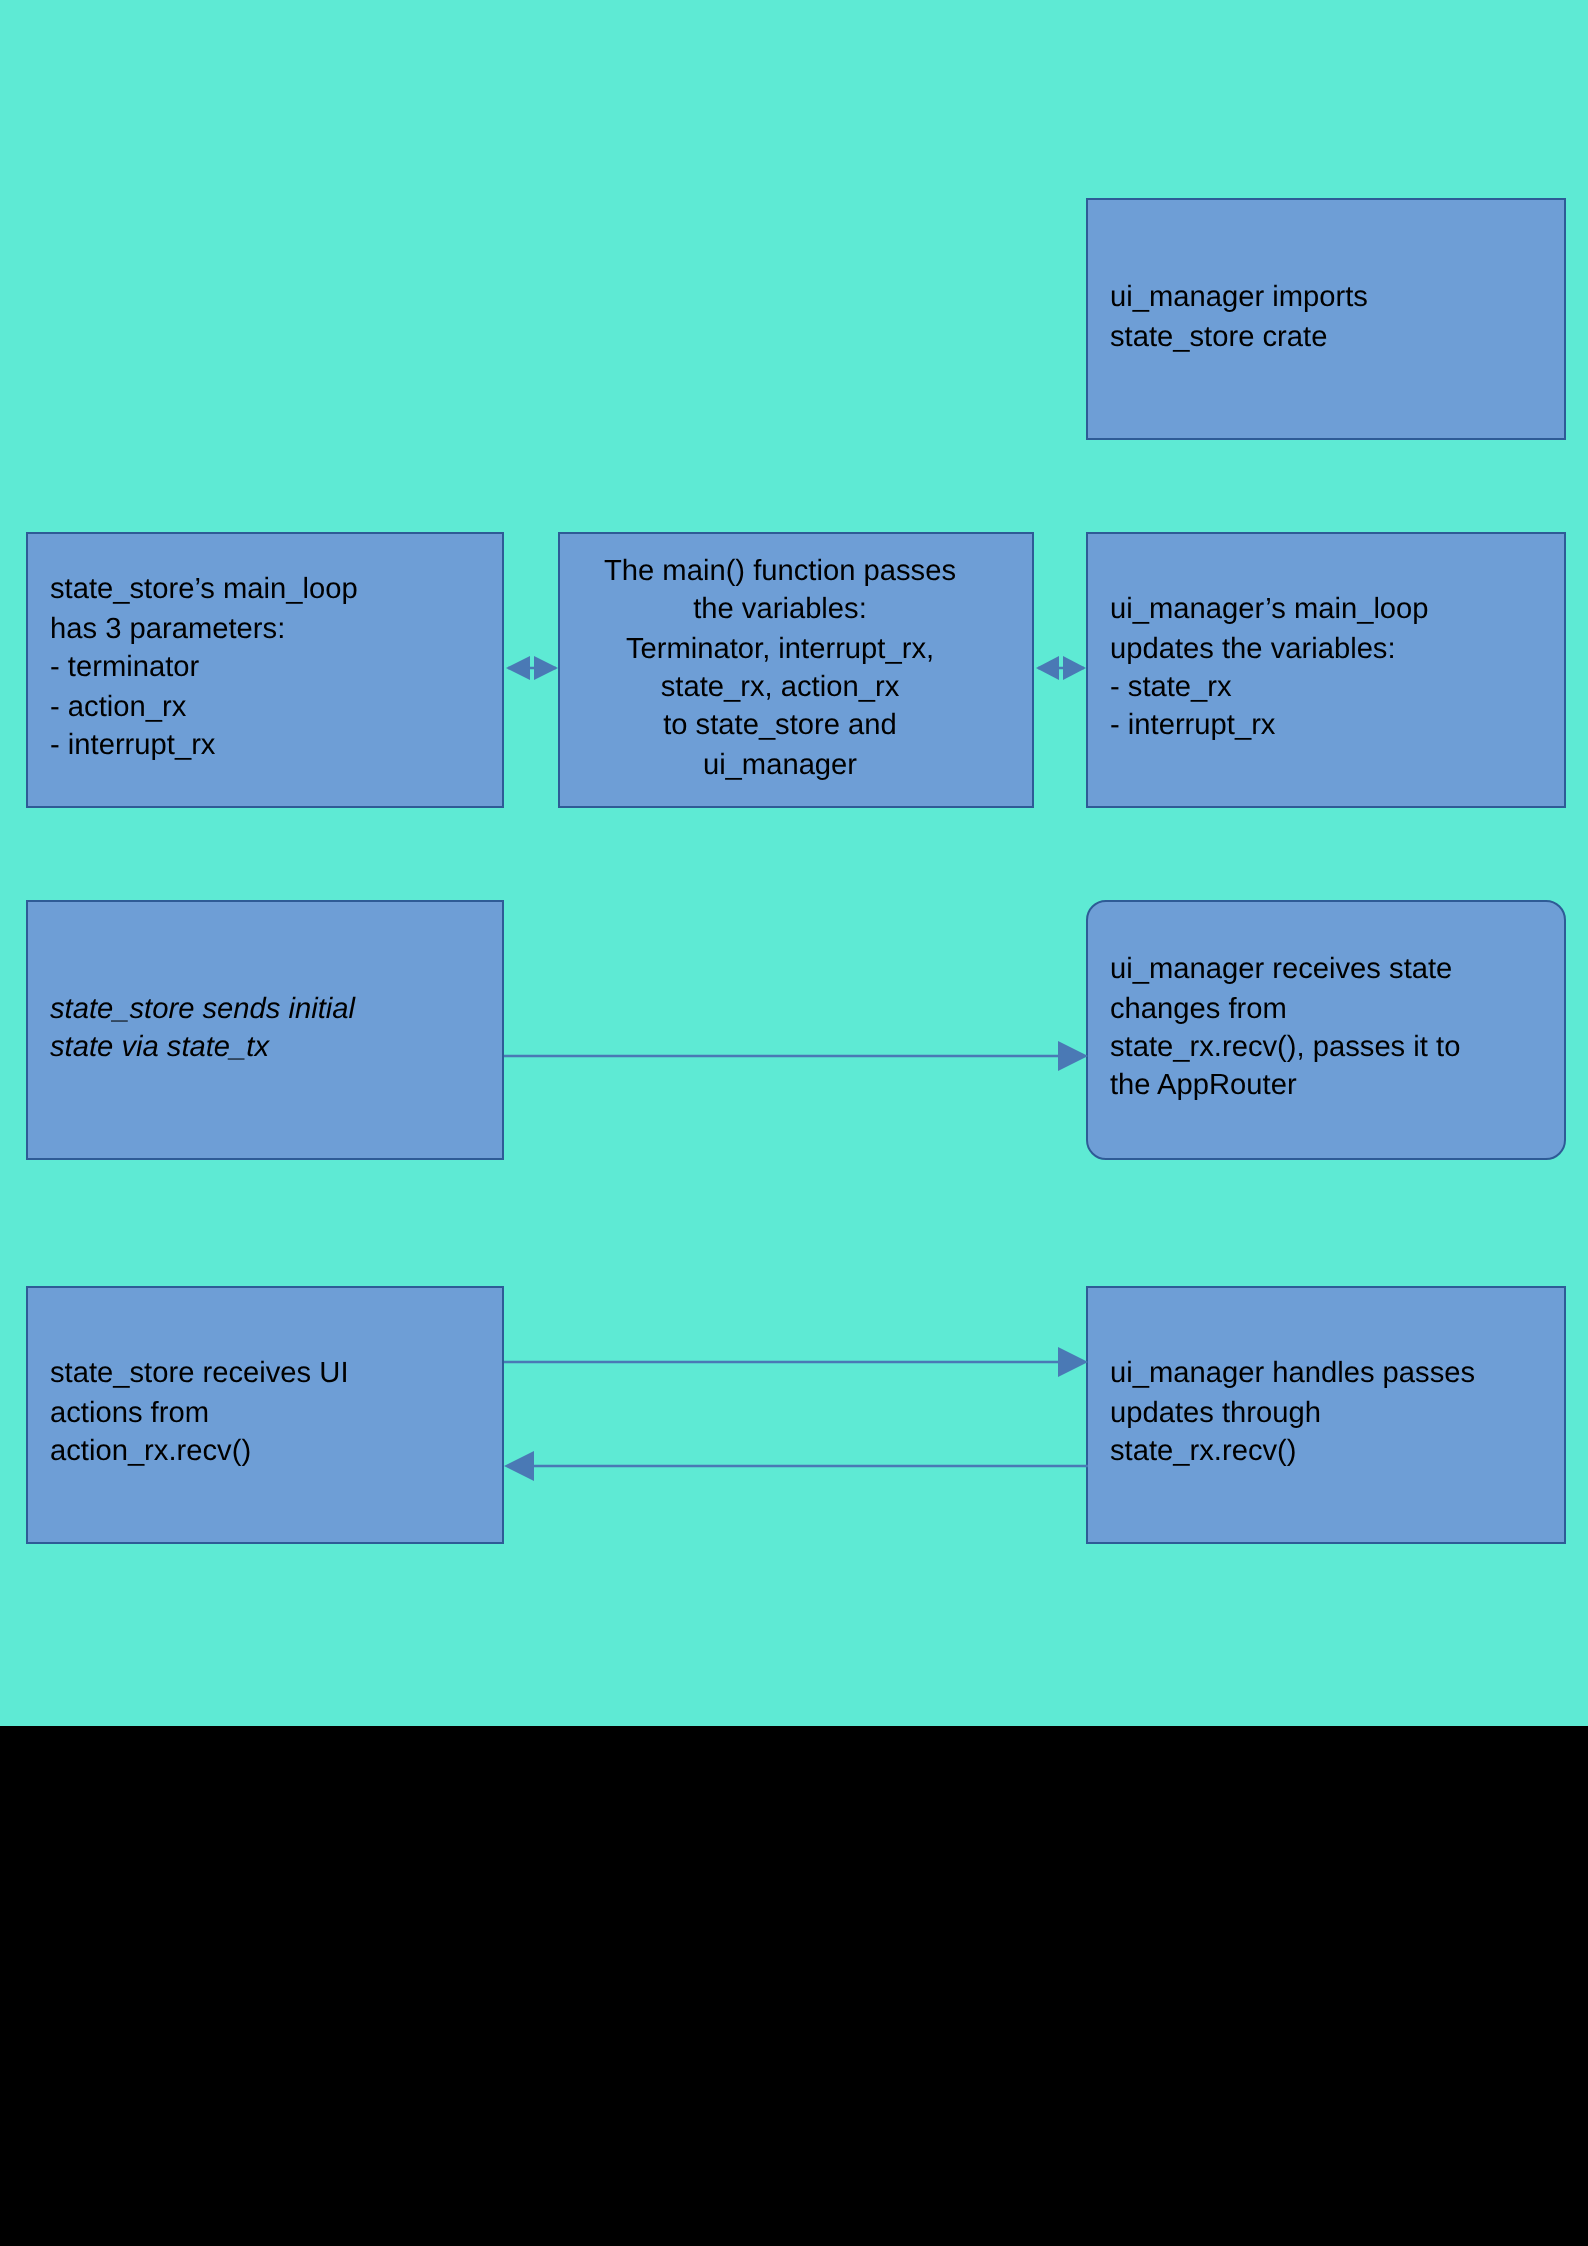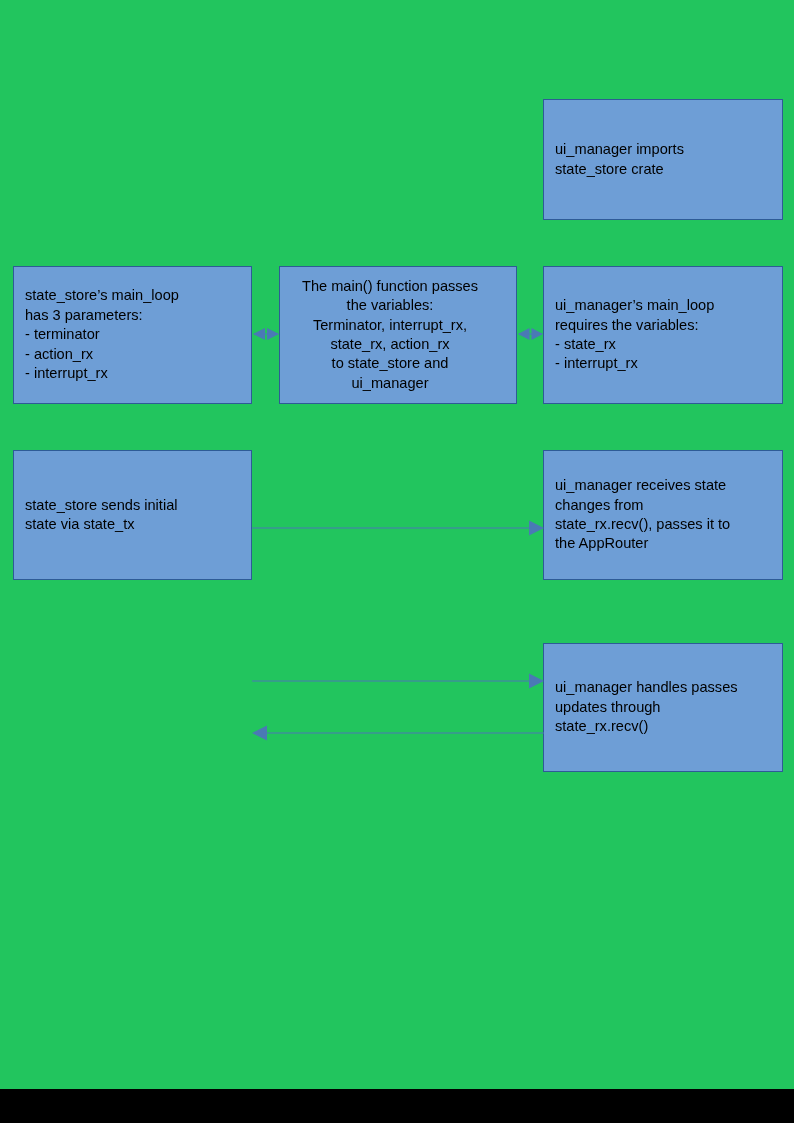"ui_manager imports" #canvas { background: #22c55e -> #5eead4; height: 1089px -> 863px }
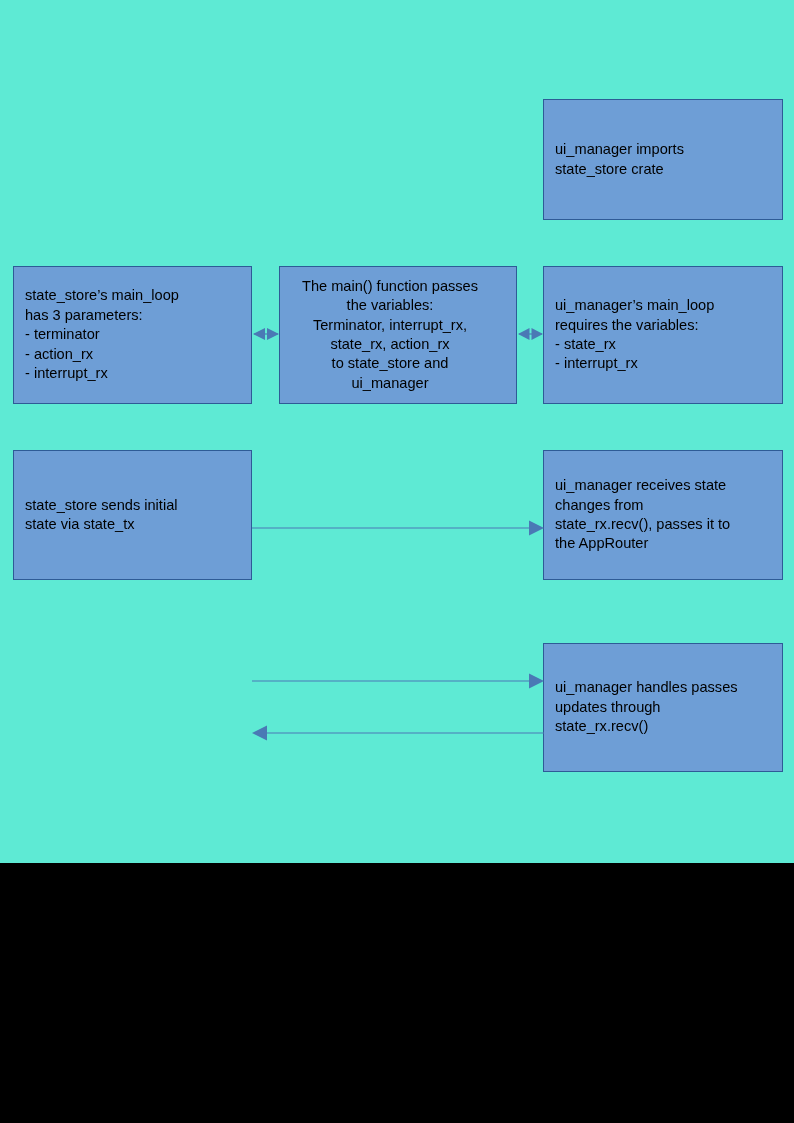"ui_manager’s main_loop" span.node-text { text: requires -> updates }
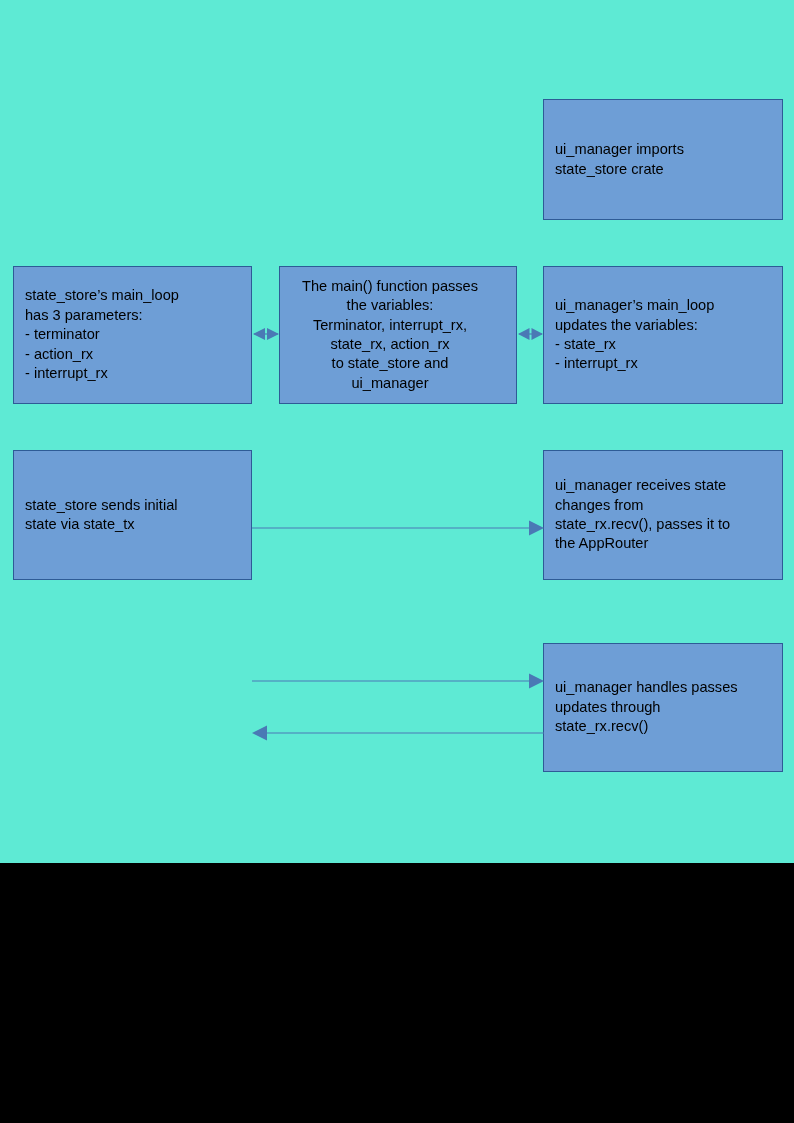"ui_manager receives state" #node-uimanager-recv { border-radius: none -> 10px }
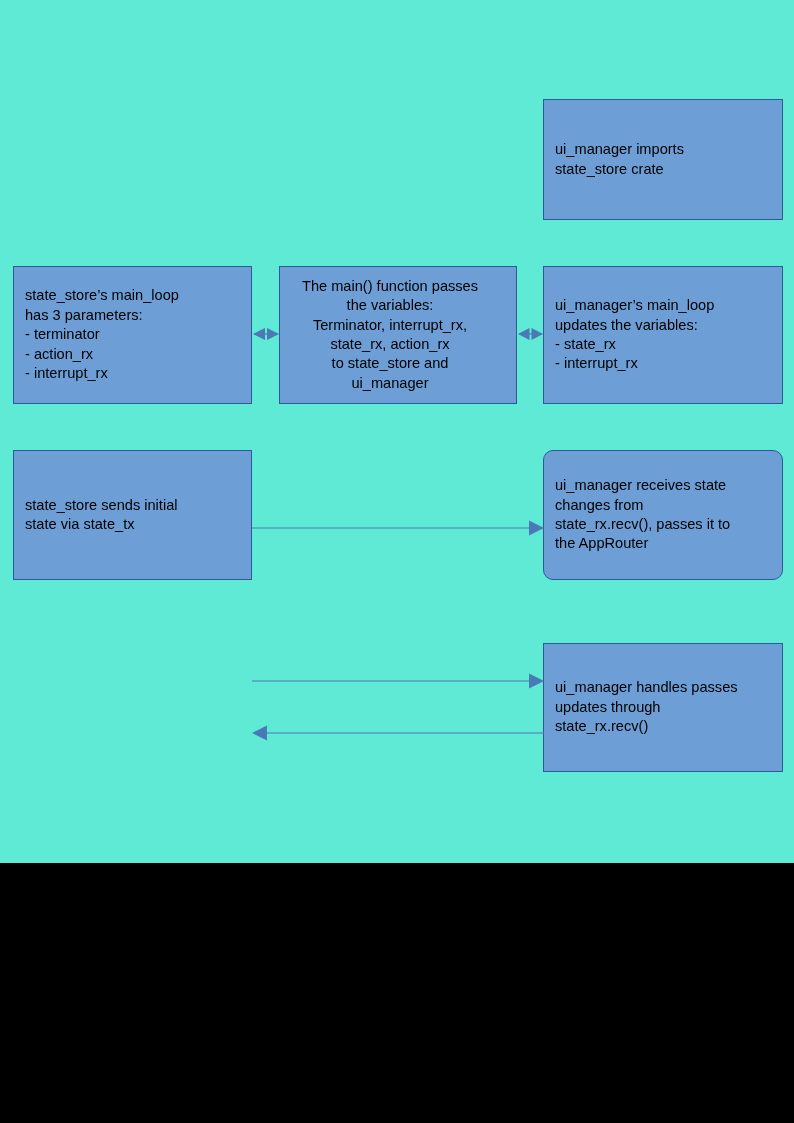"state_store sends initial" #node-statestore-send { font-style: none -> italic }
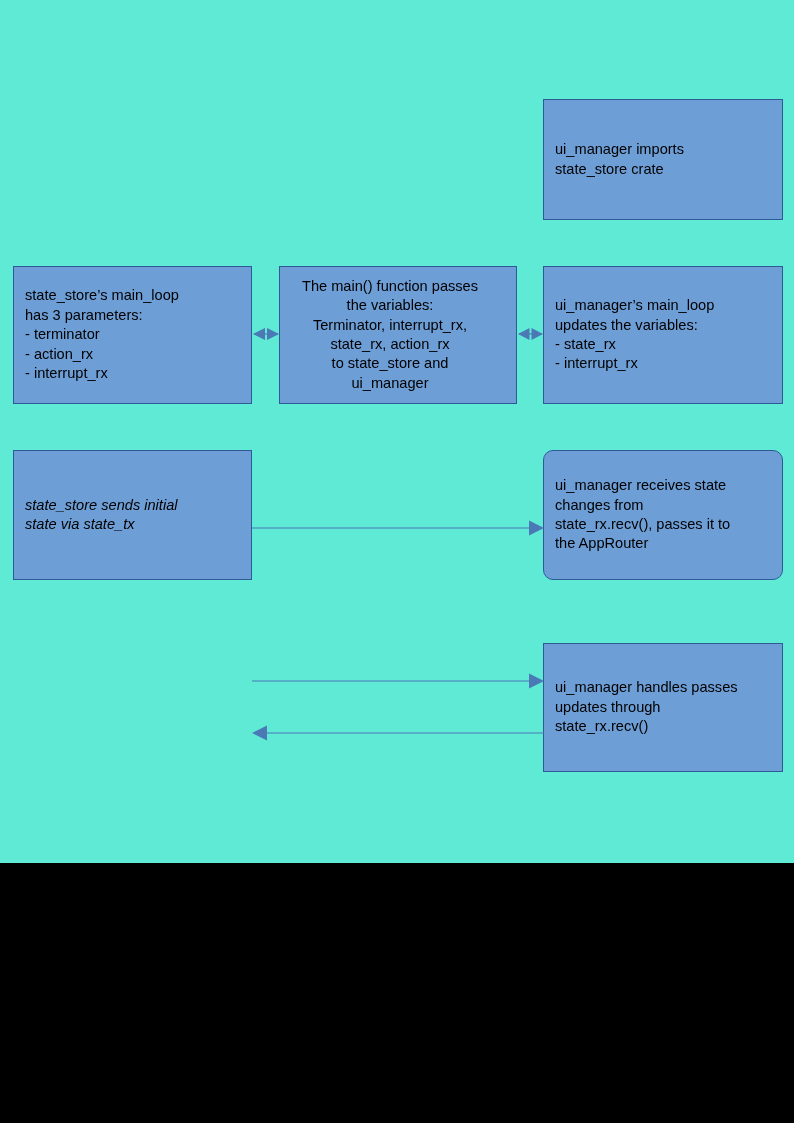"state_store receives UI" div.node { html: none -> <div> <span>state_store receives UI actions from action_rx.recv()</span> </div> }
